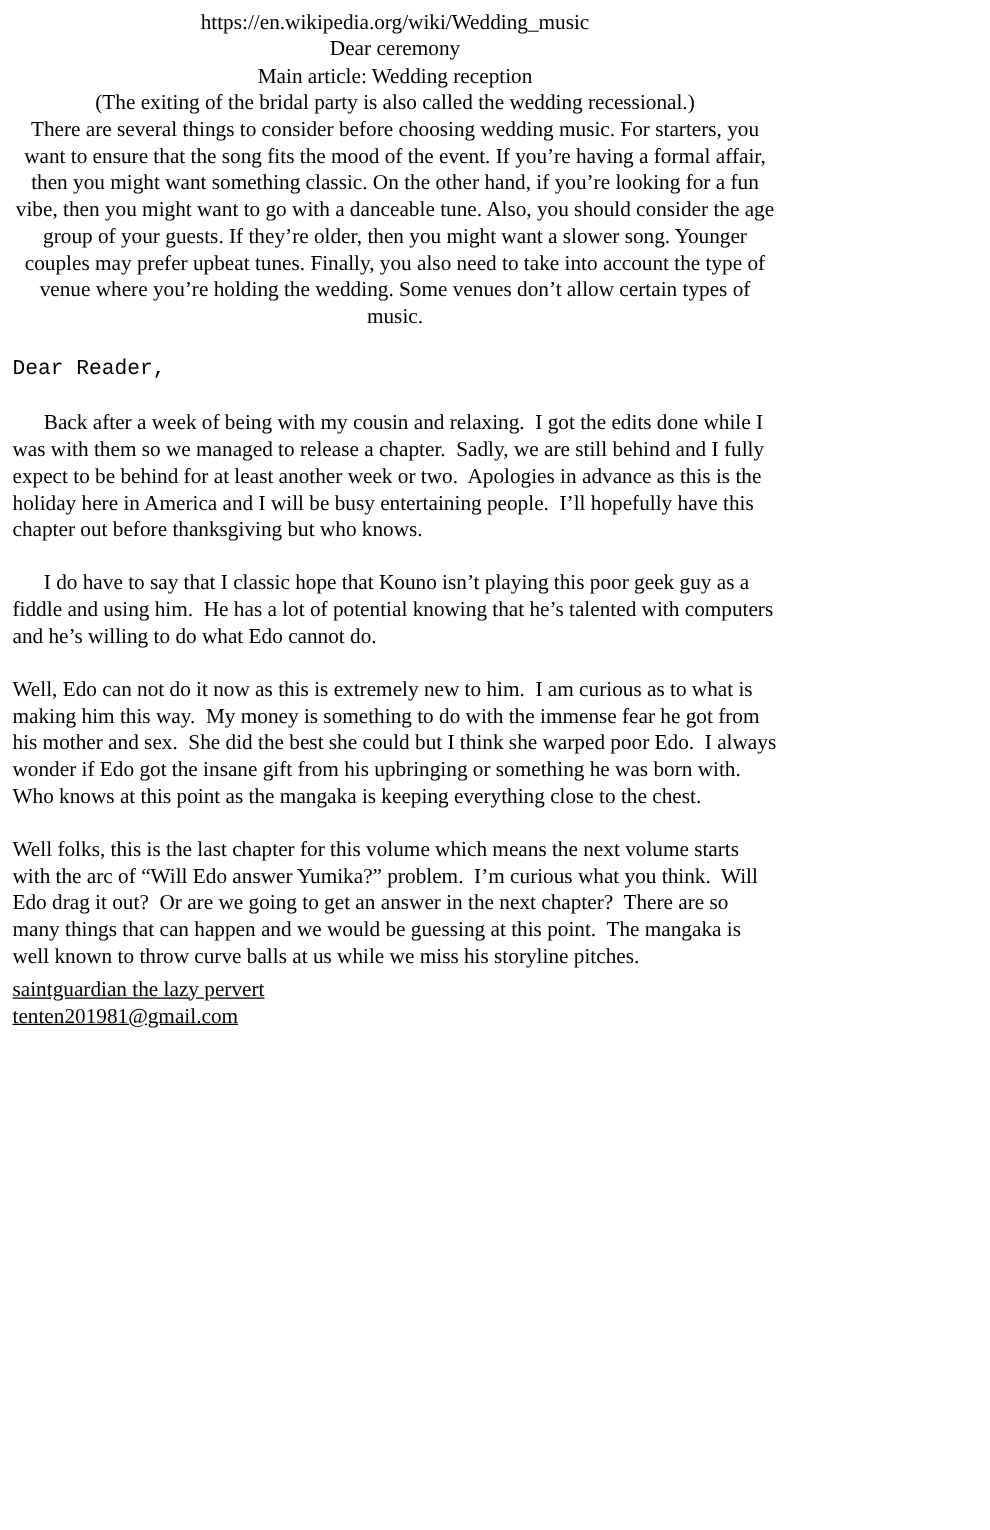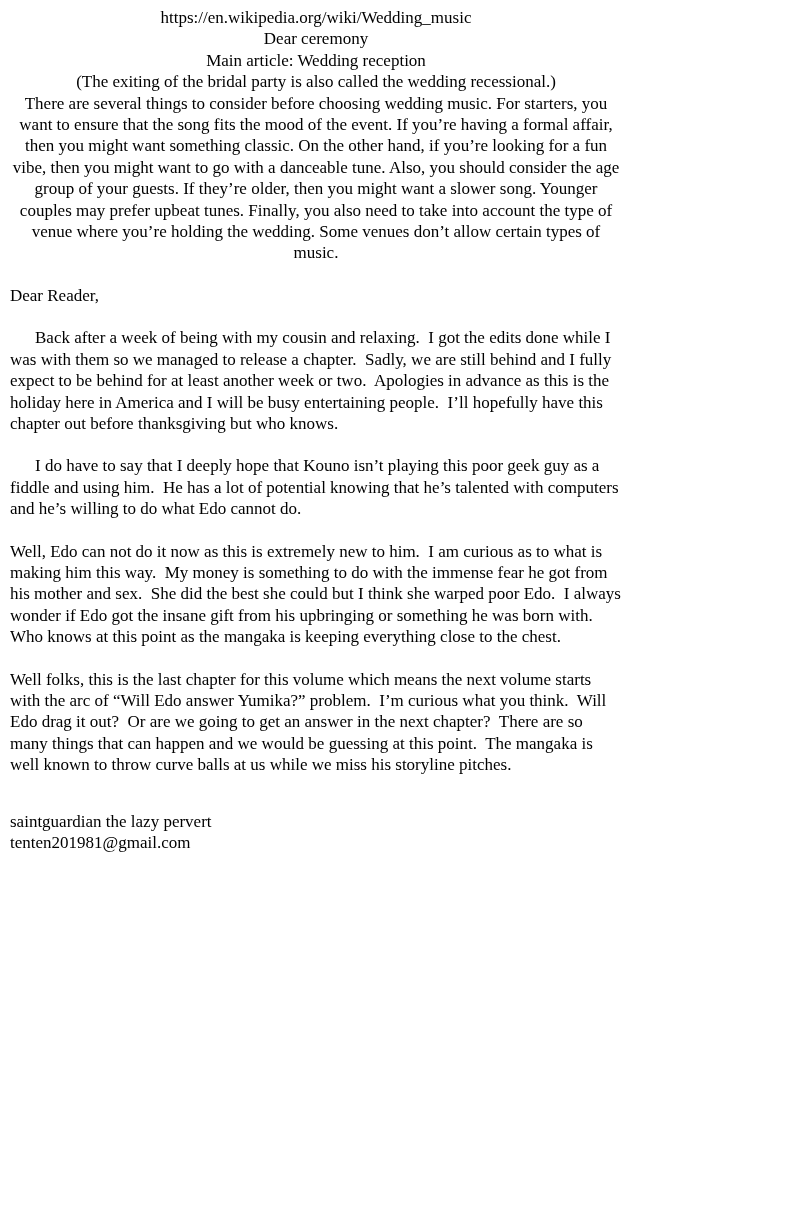"Dear Reader," .letter .salutation { font-family: none -> Liberation Mono, monospace }
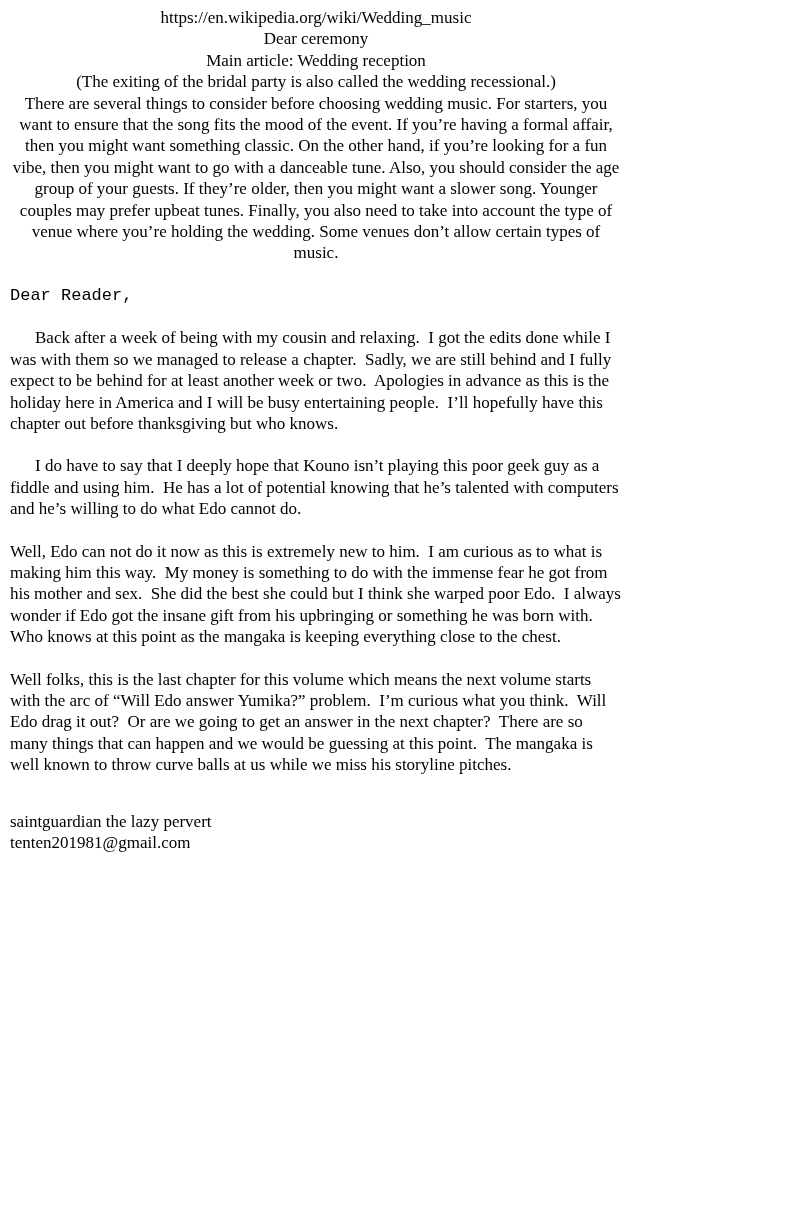"I do have to say" p.par { text: deeply -> classic }
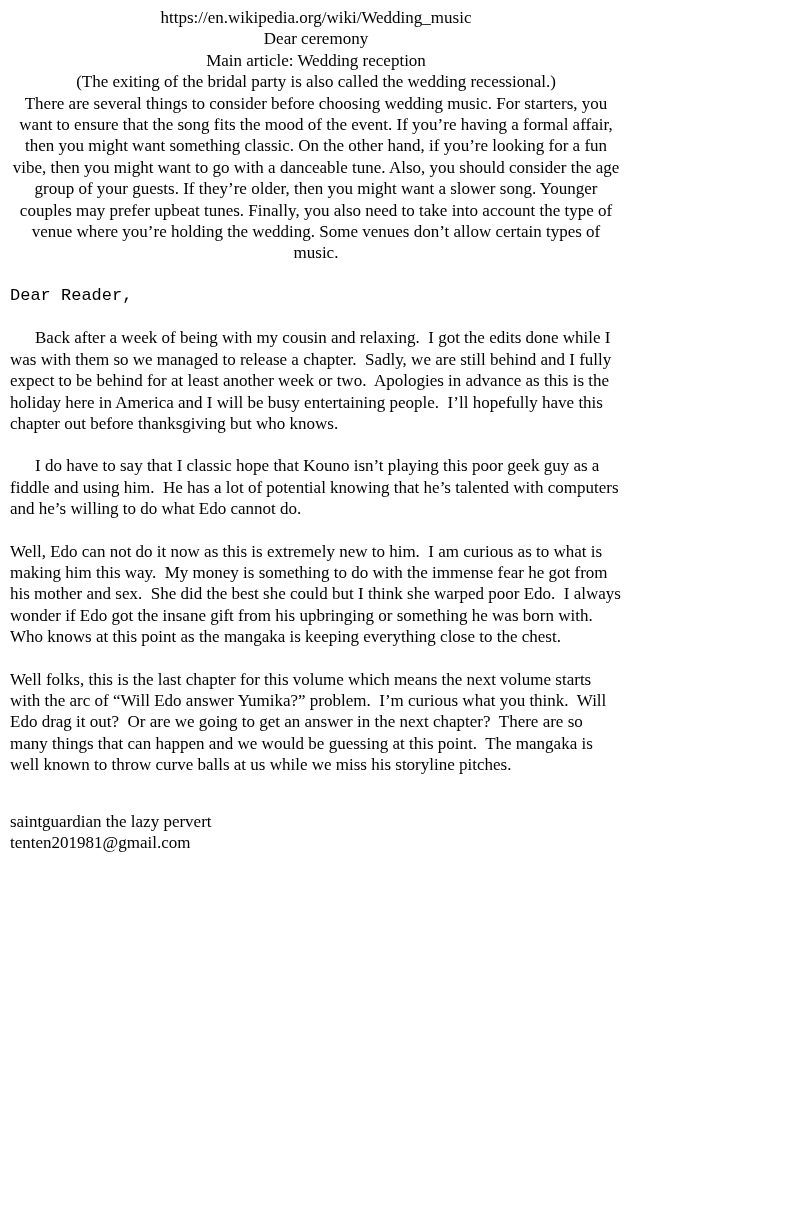"saintguardian the lazy pervert" .signature { margin-top: 35px -> 5px; text-decoration: none -> underline }
